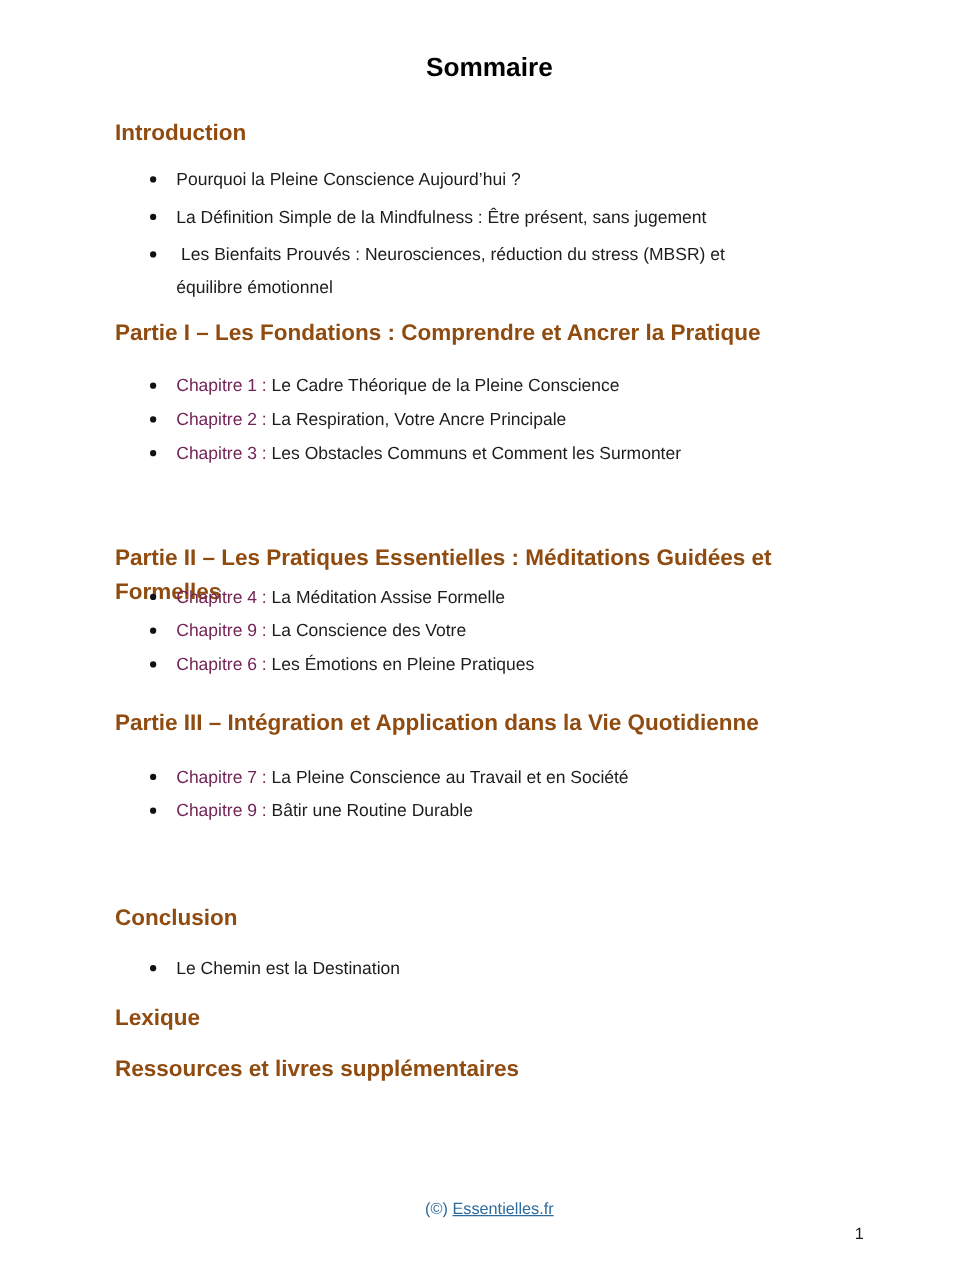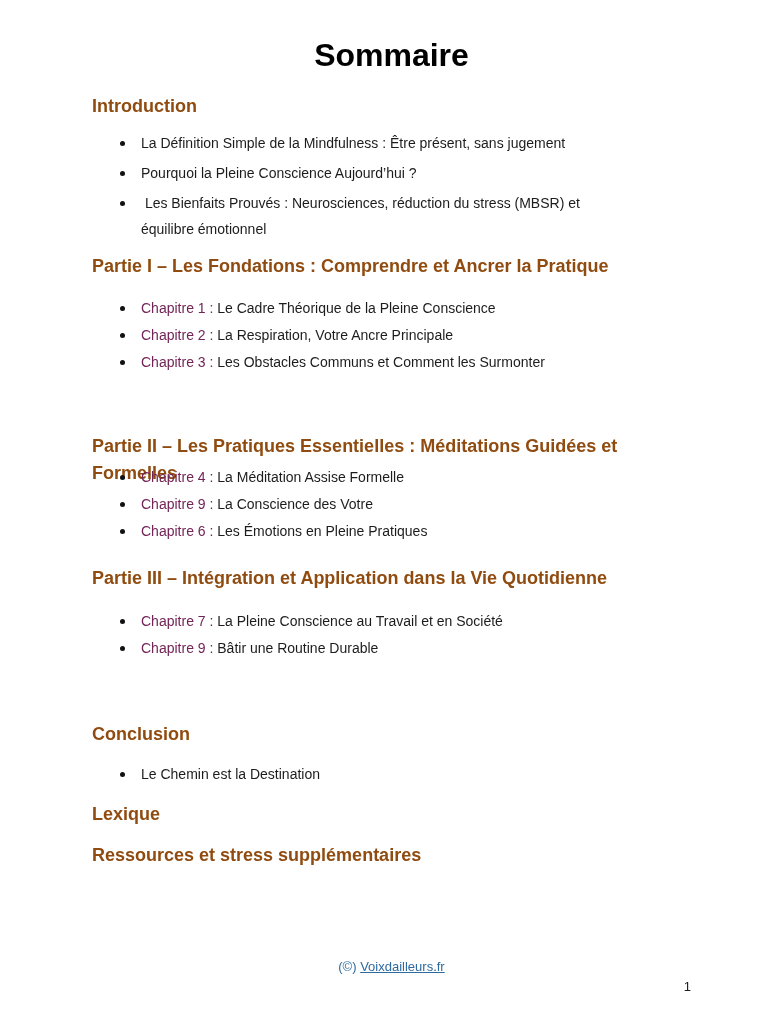"Sommaire" .title { font-size: 32px -> 21px }
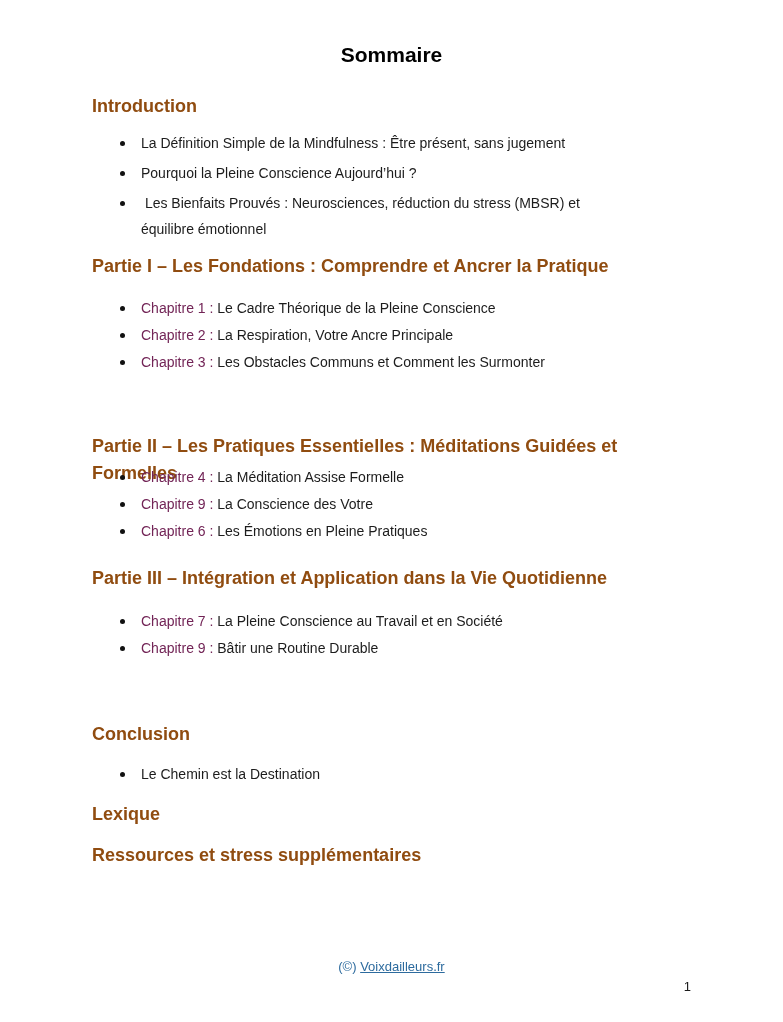"La Définition Simple de la" li { order: before "Pourquoi la Pleine Conscience" -> after "Pourquoi la Pleine Conscience" }
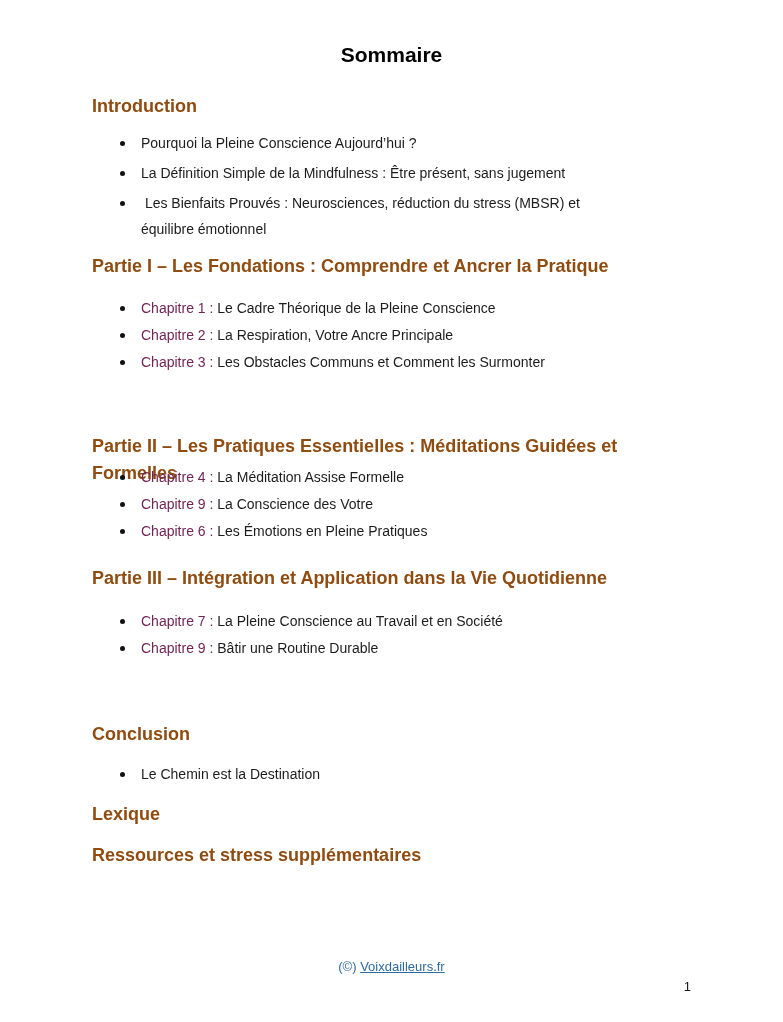"Ressources et stress supplémentaires" h2.sec { text: stress -> livres }
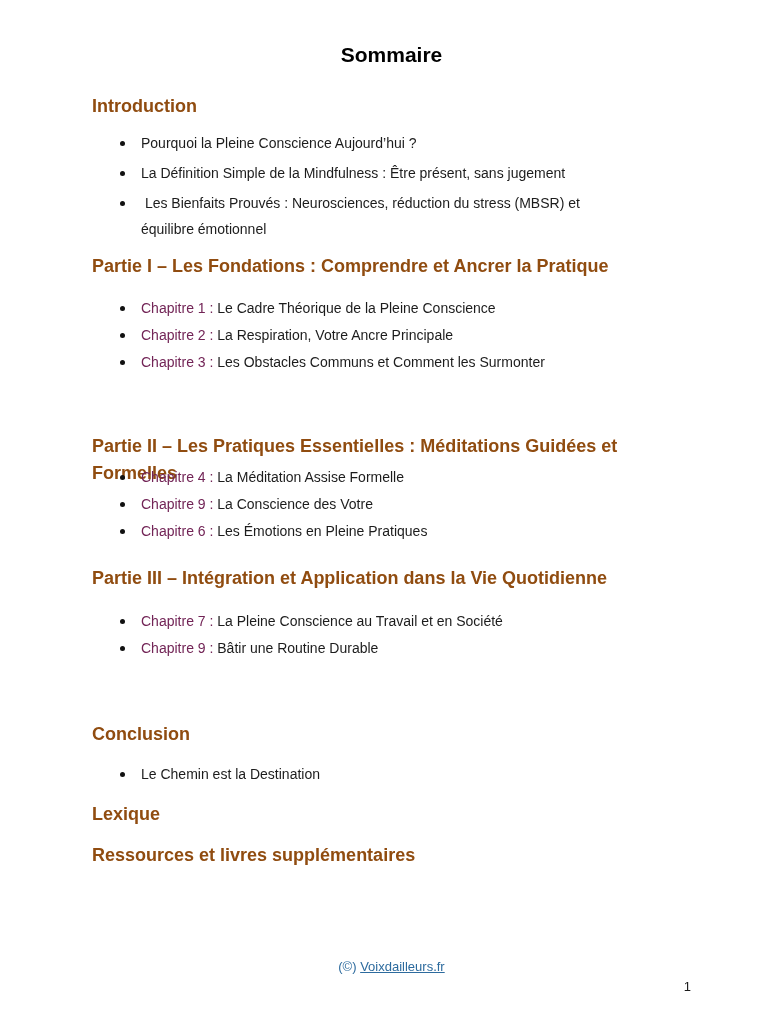"Voixdailleurs.fr" a { text: Voixdailleurs.fr -> Essentielles.fr }
